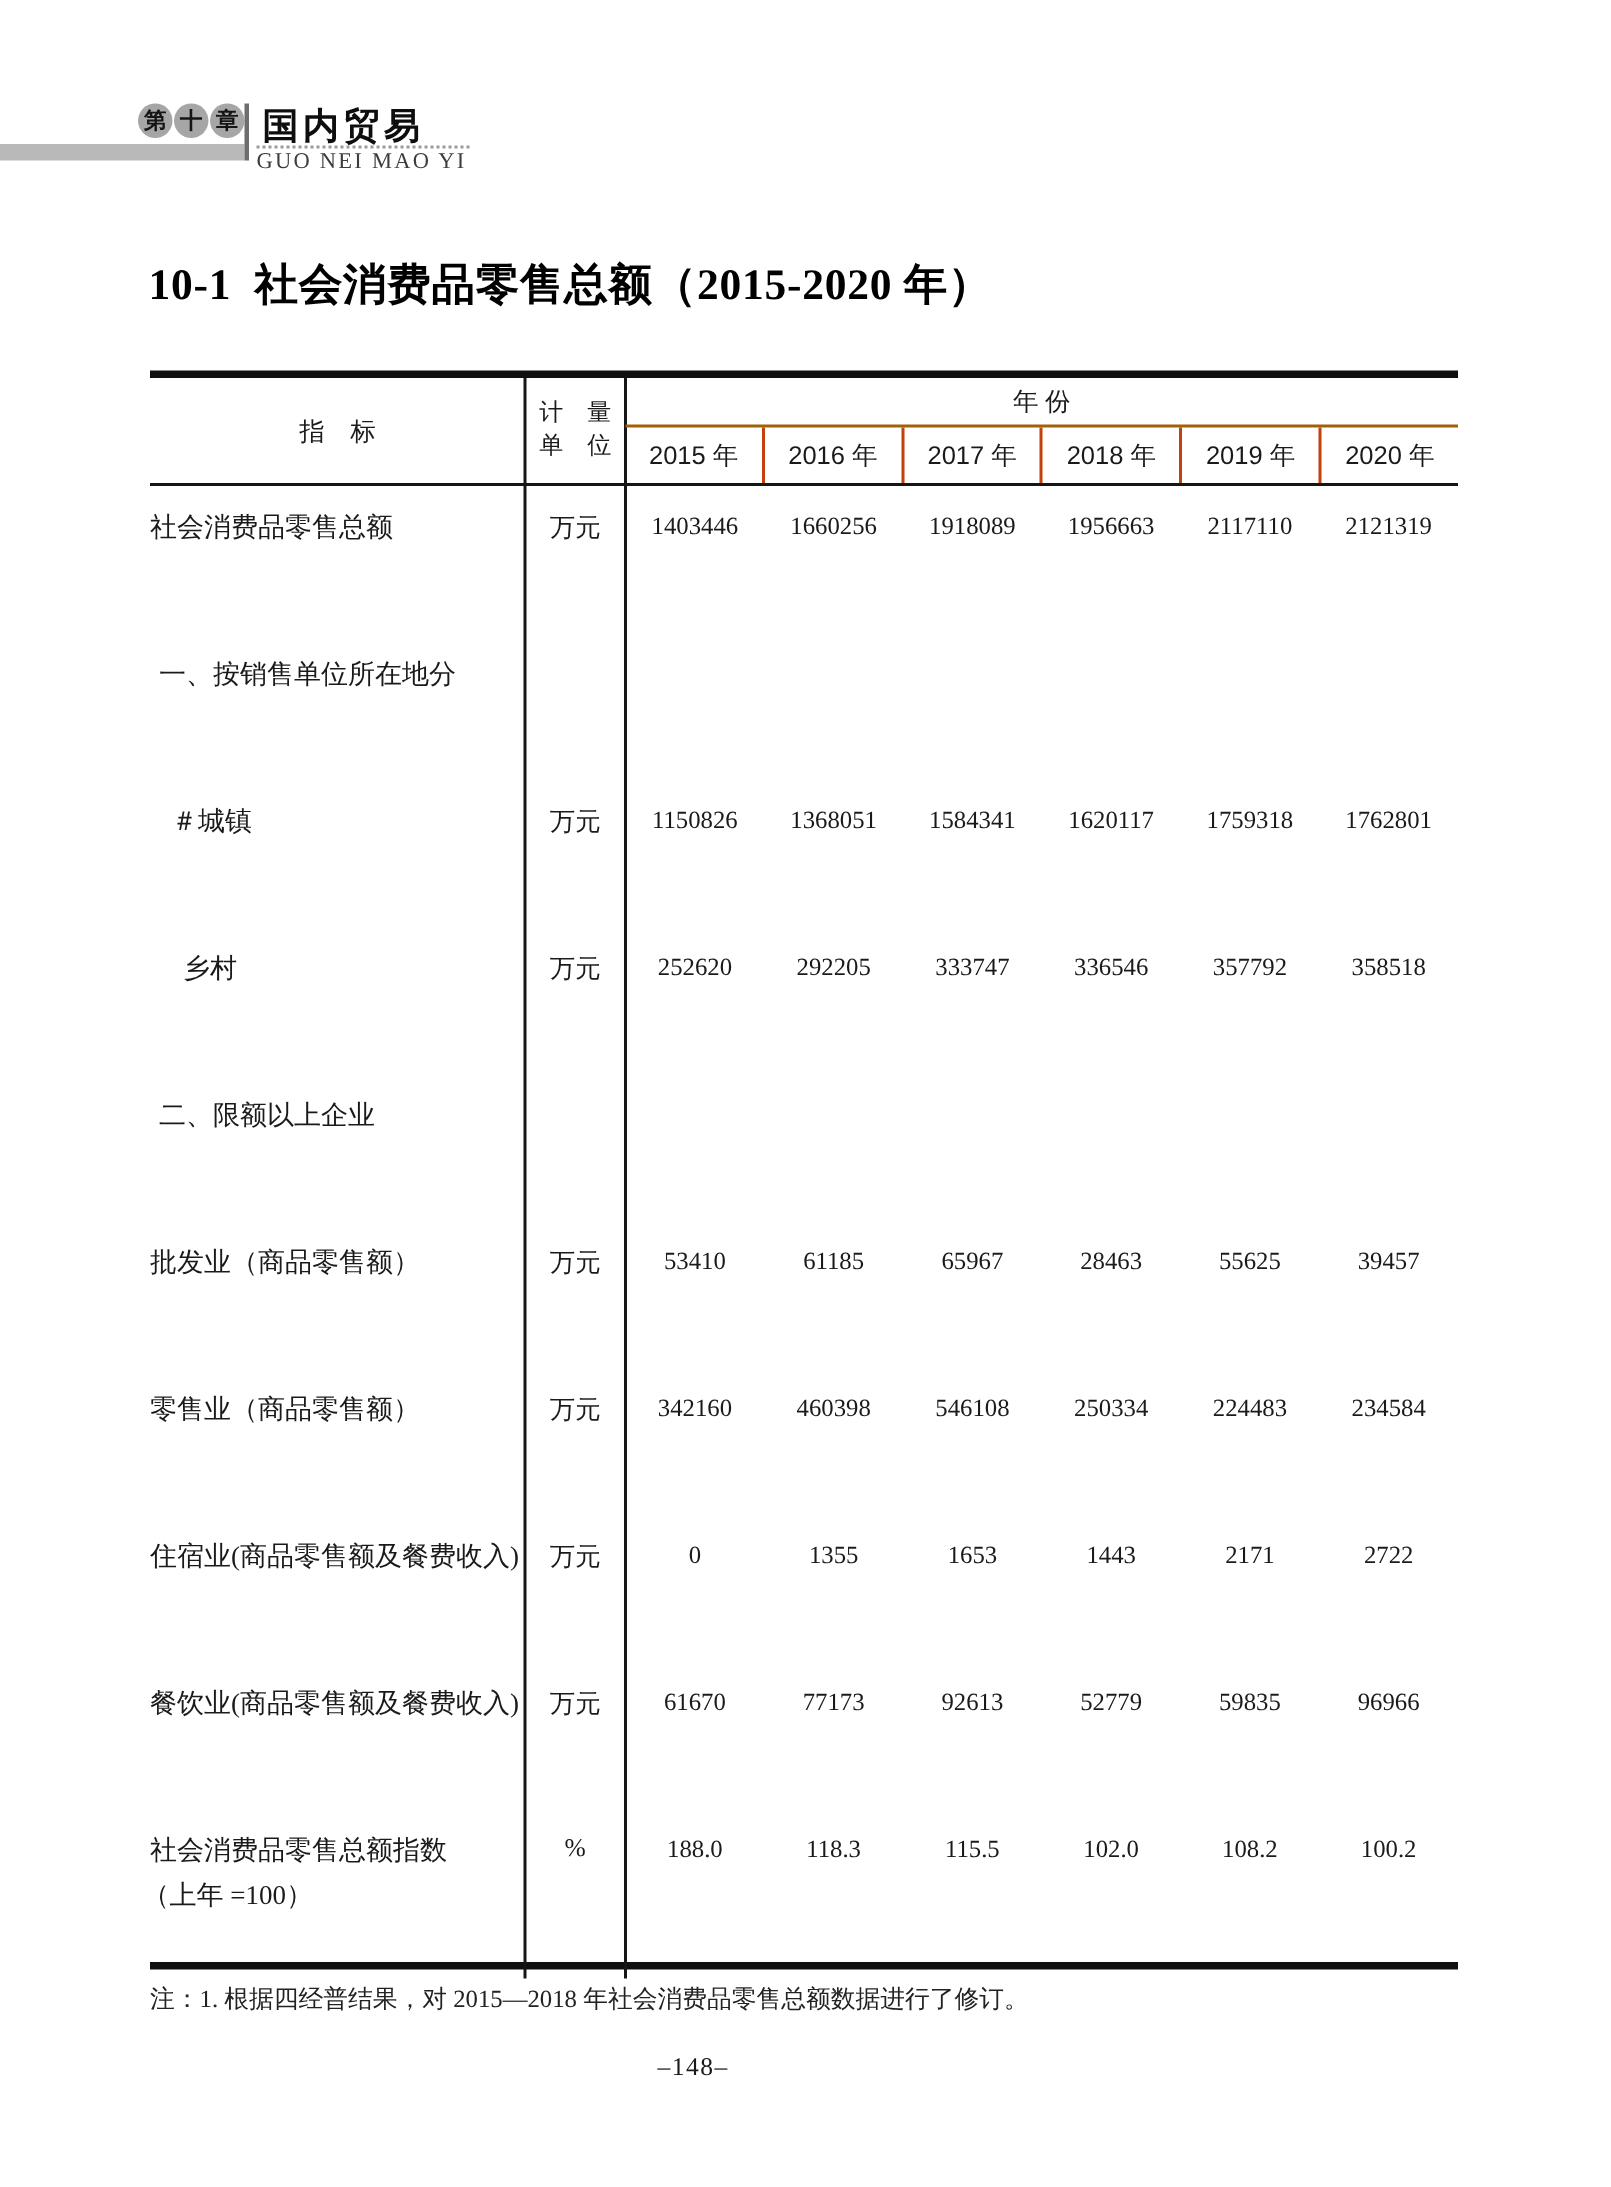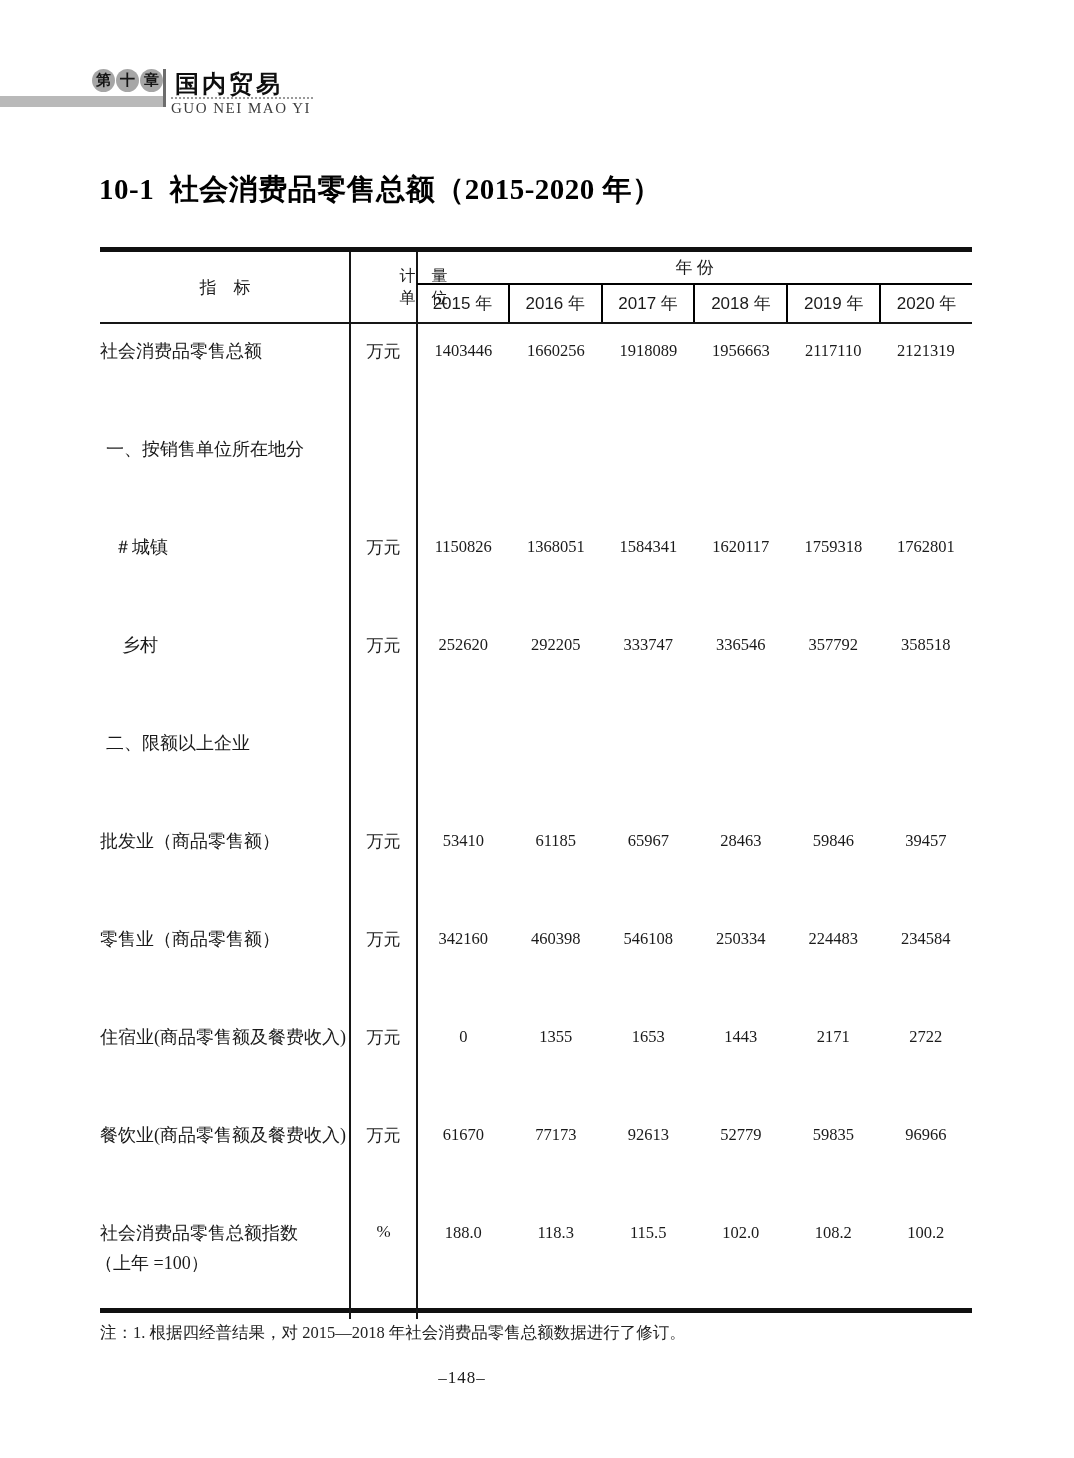"计 量" .h-unit { padding-left: 40px -> none }
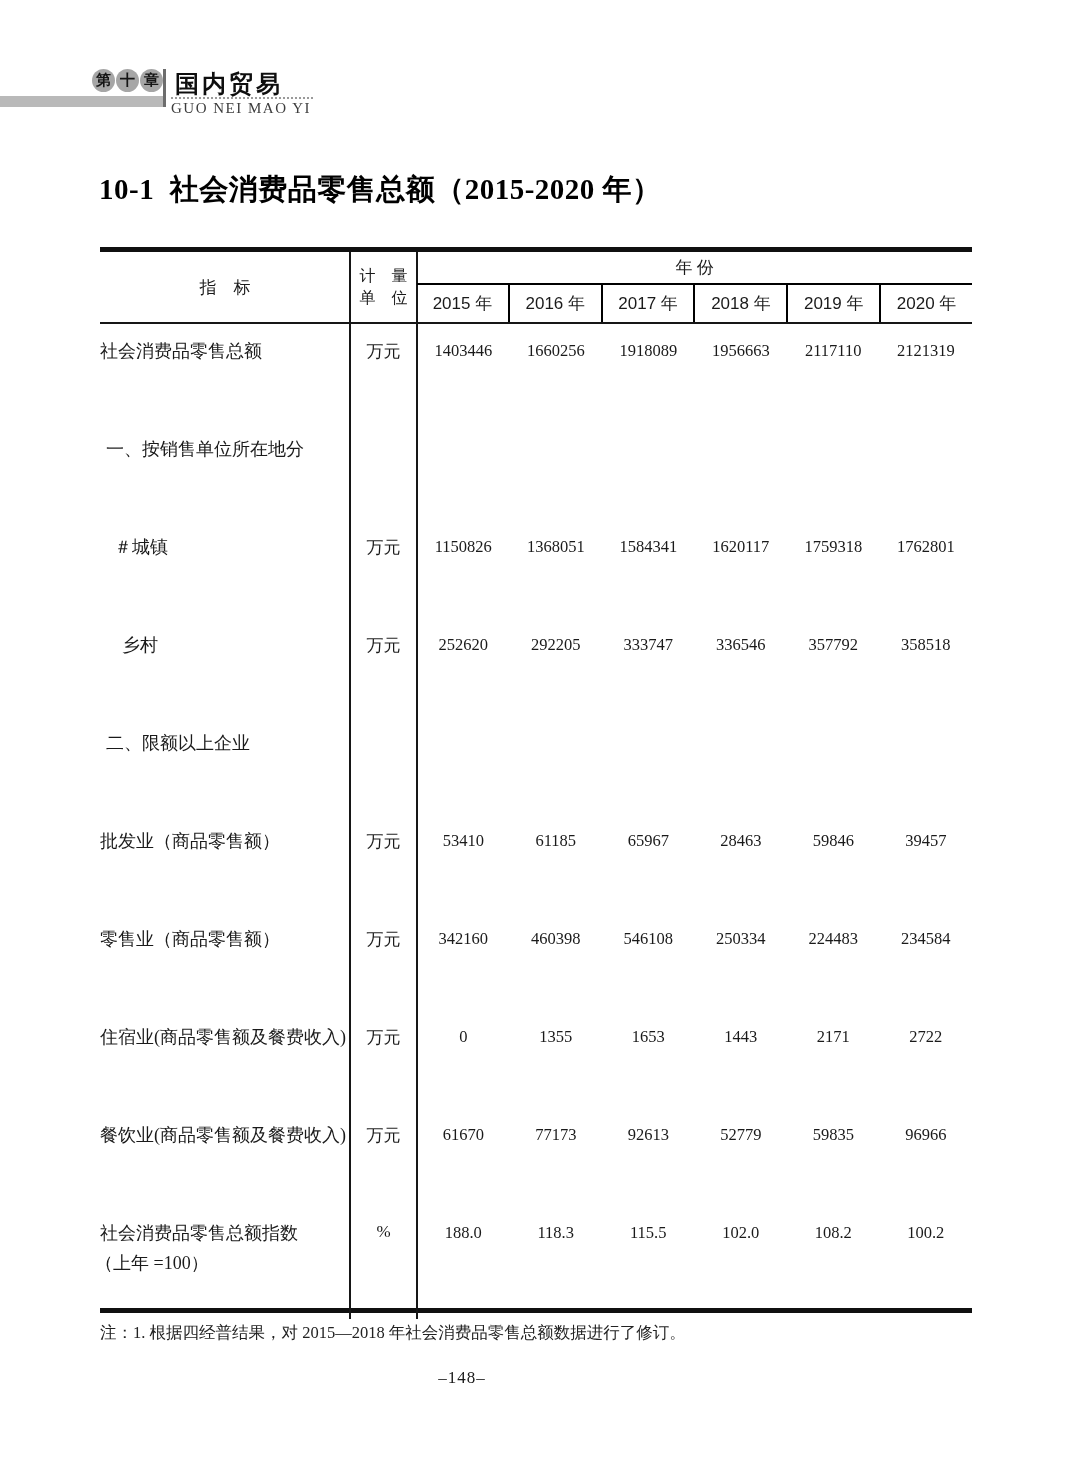"年 份" .h-yeargroup { border-bottom: 2px solid #000000 -> 2px solid #a16207 }
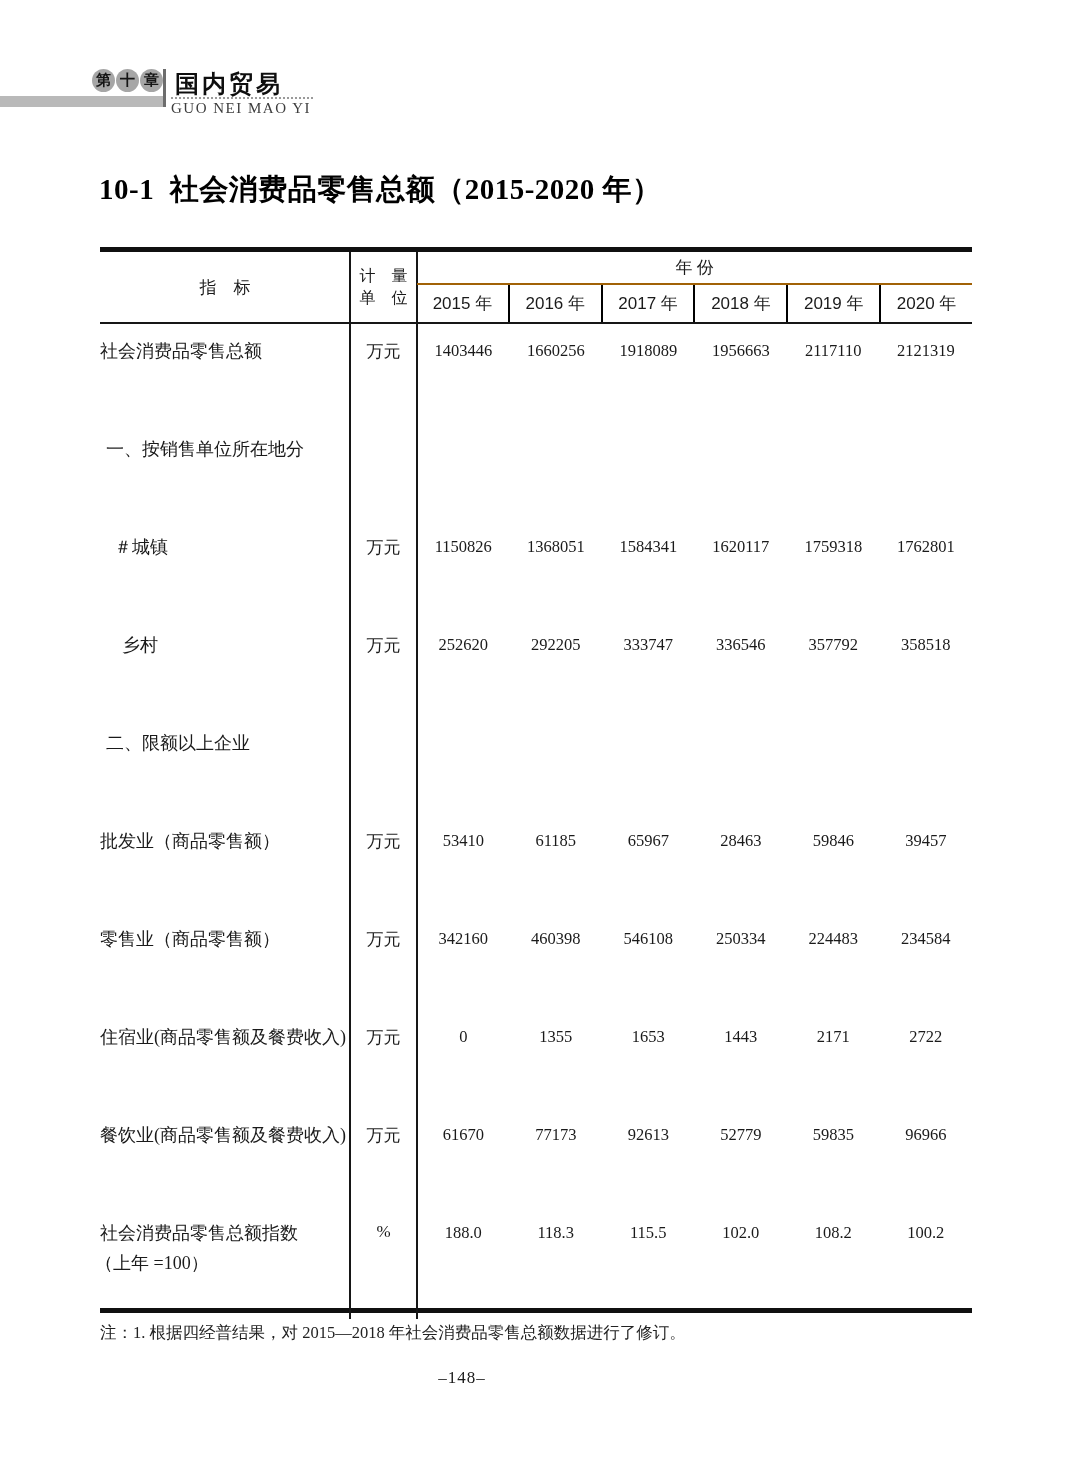"2016 年" .h-yearcell { border-left: 2px solid #000000 -> 2px solid #c2410c }
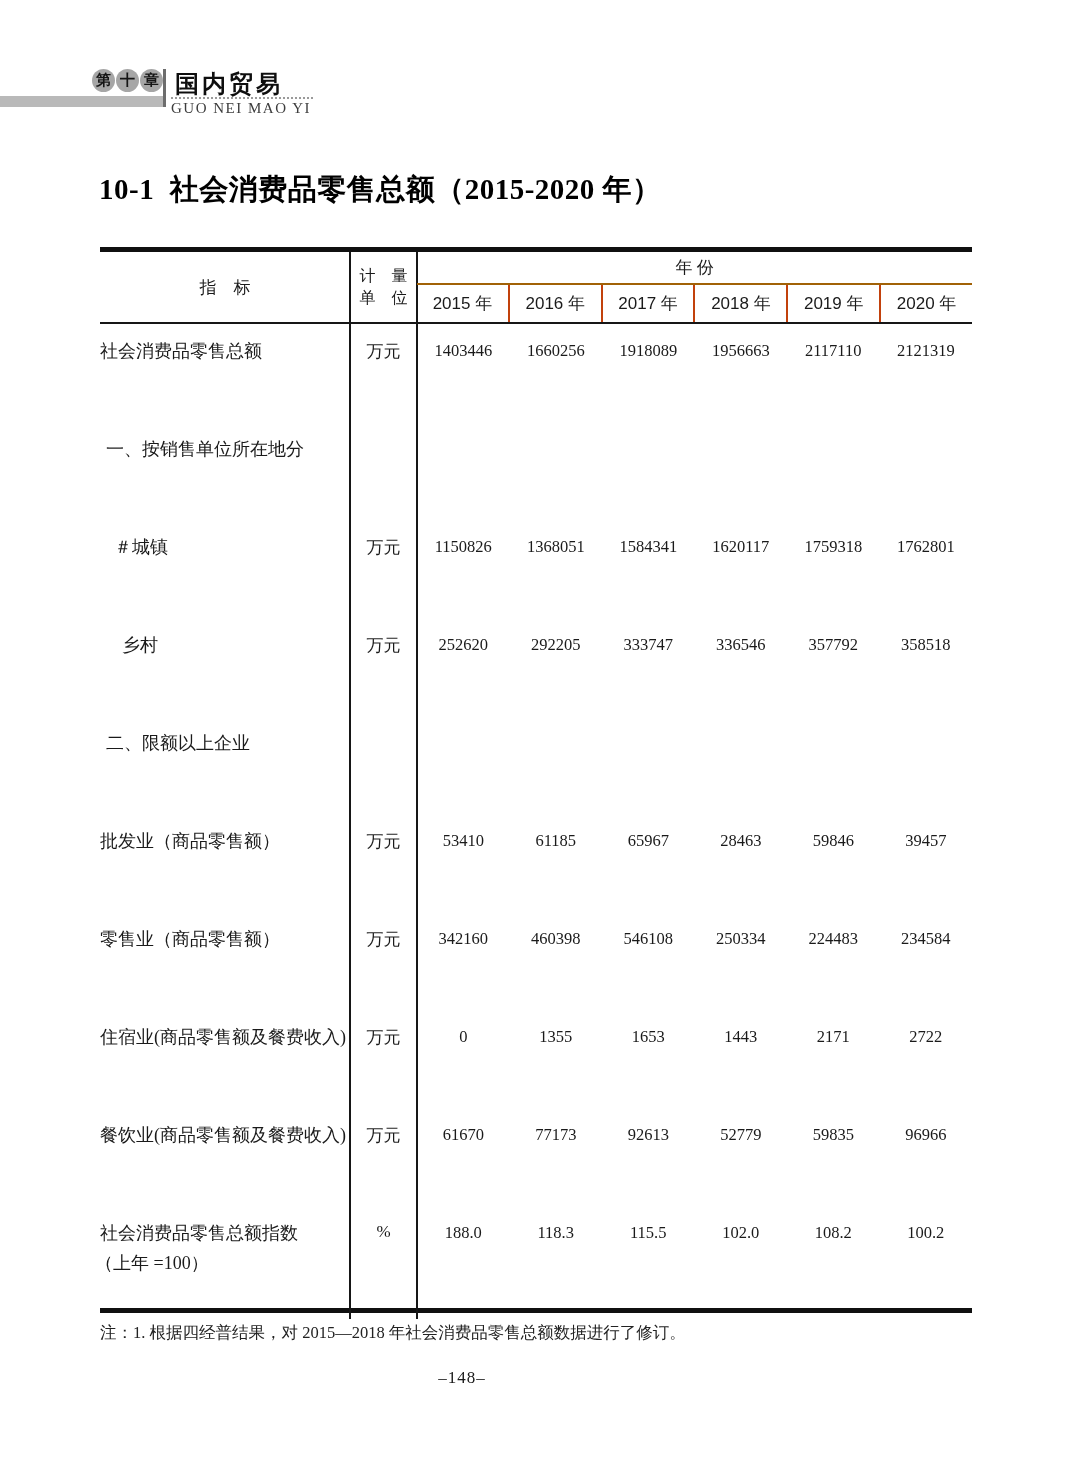"59846" div.c-val { text: 59846 -> 55625 }
